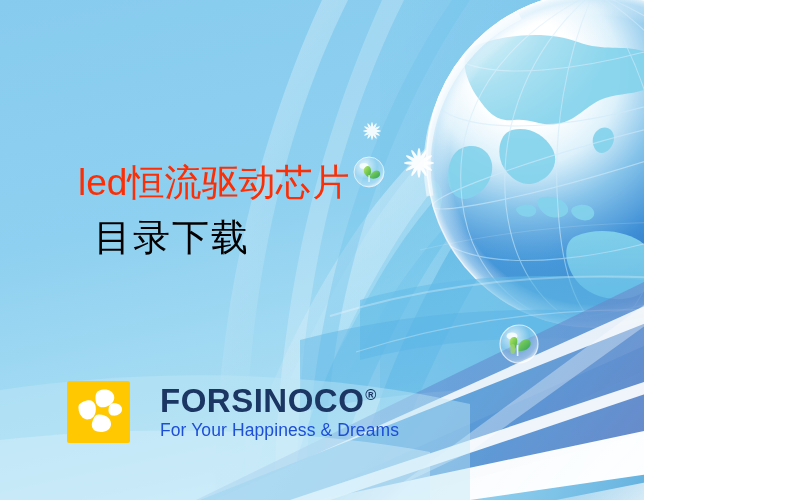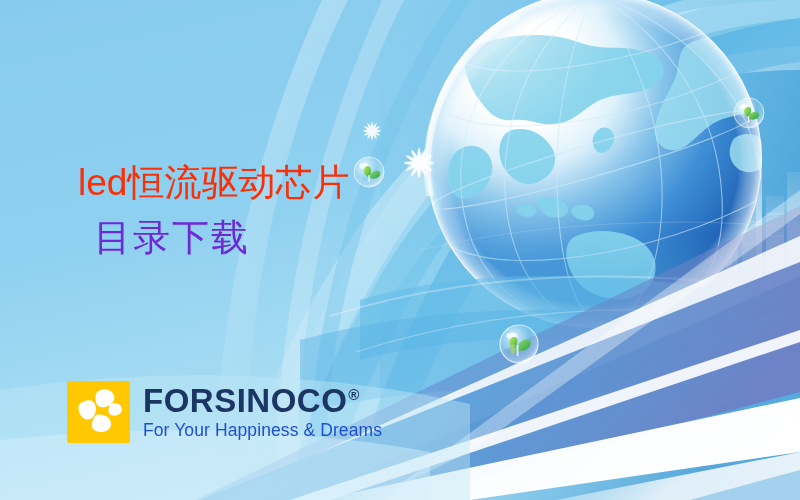"led恒流驱动芯片" #stage { width: 800px -> 644px }
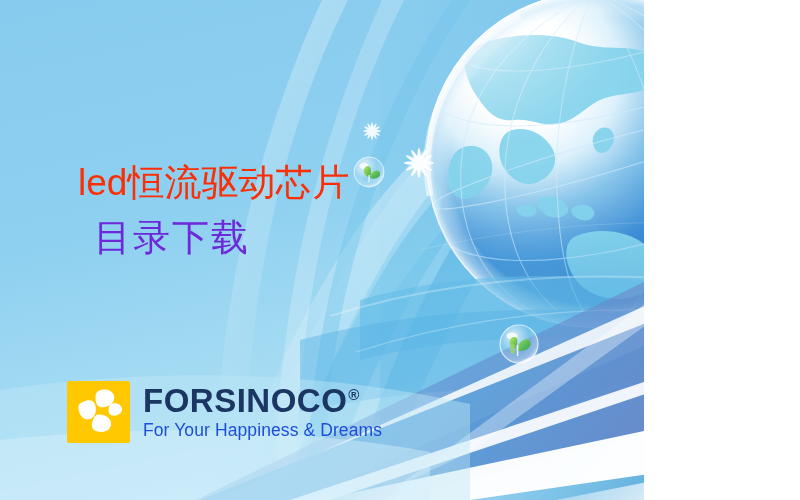"目录下载" #headline .line2 { color: #6d28d9 -> #000000 }
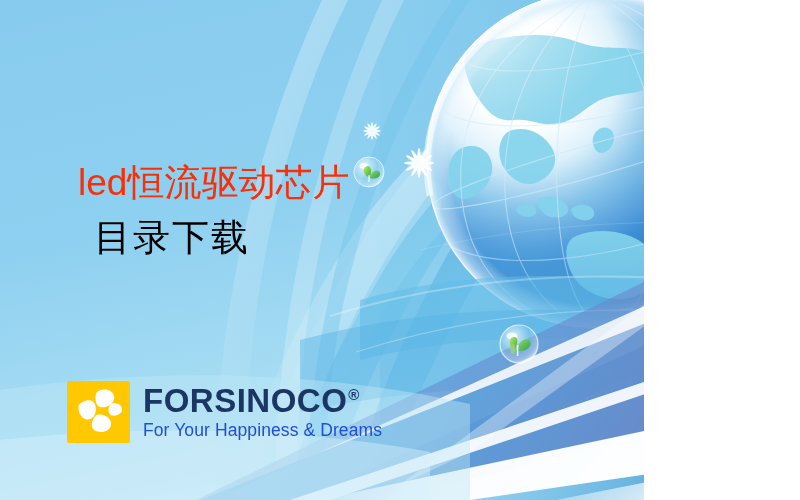"FORSINOCO" #logo-text { margin-left: 13px -> 30px }
